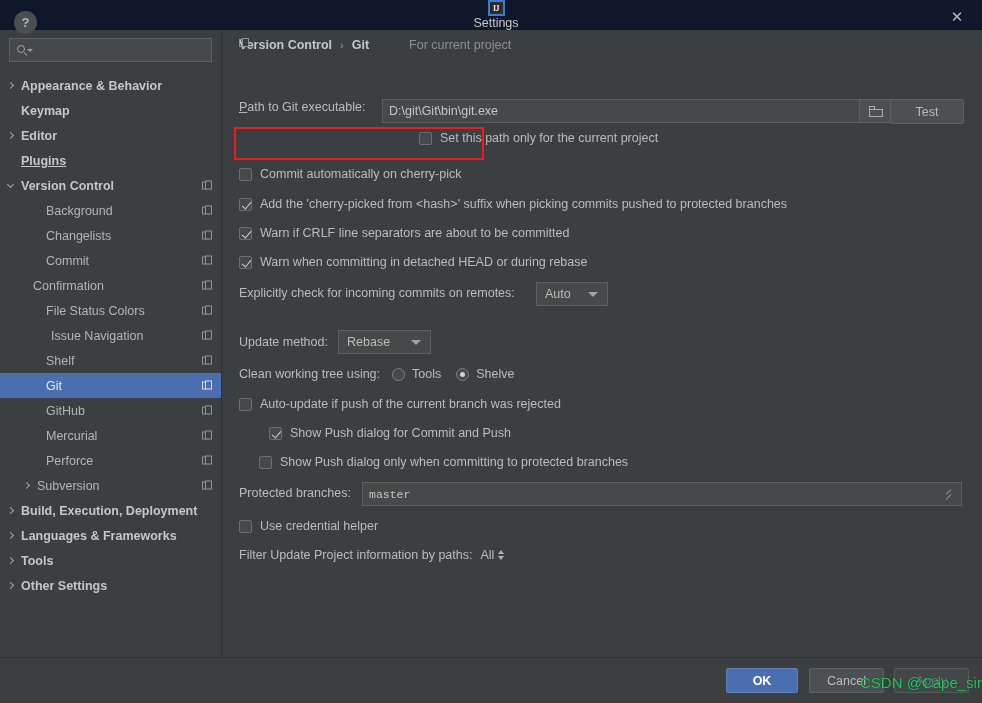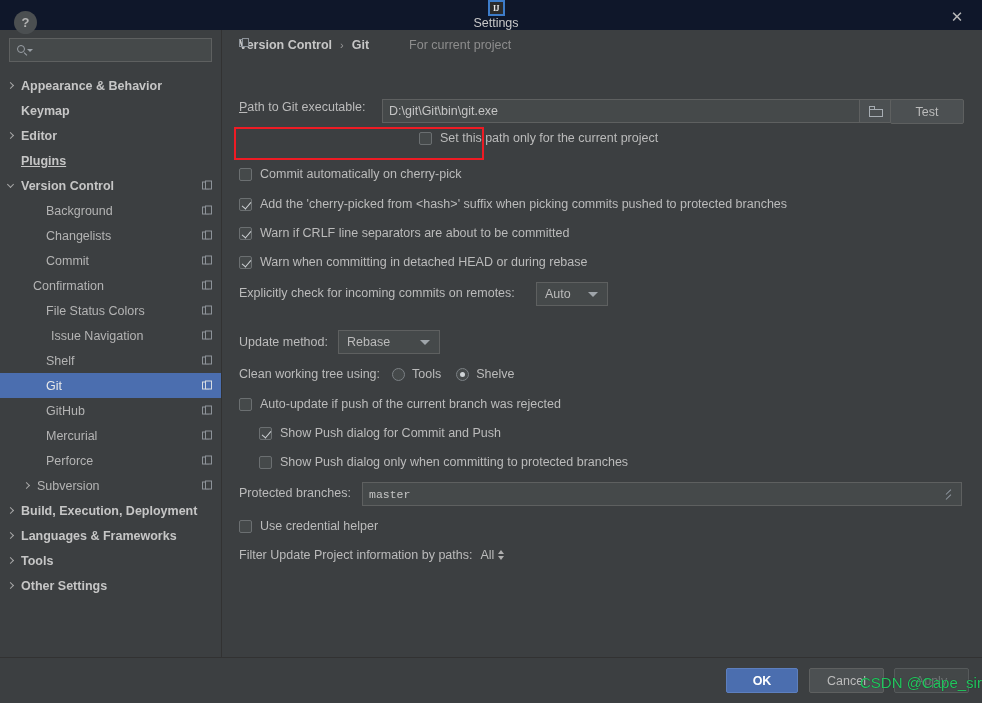"Rebase" div.combo { width: 102px -> 93px }
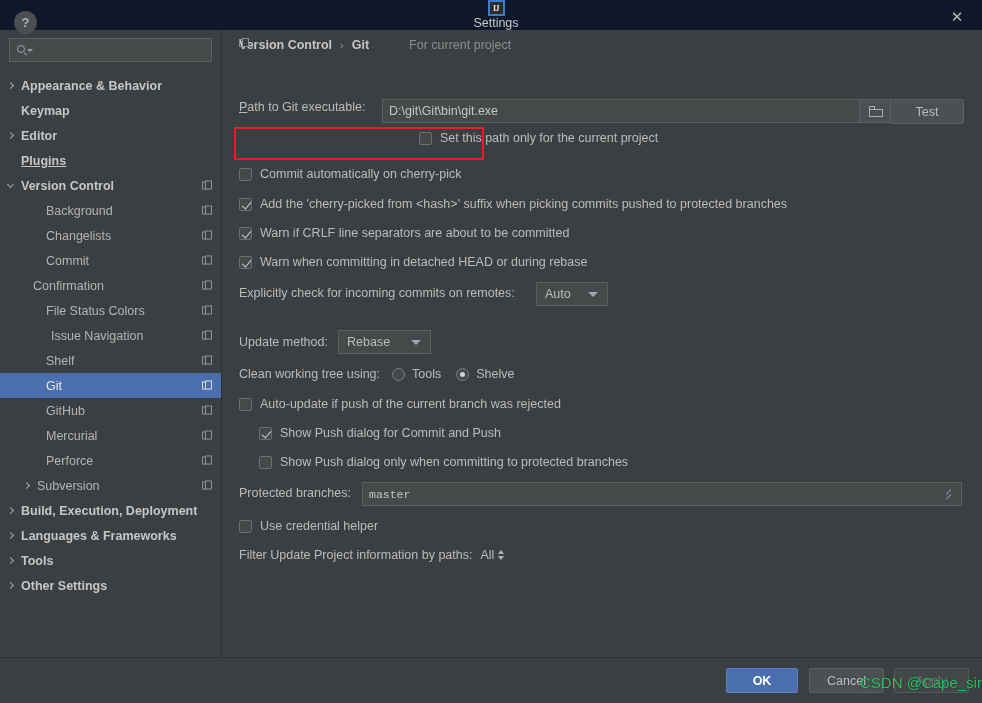"Show Push dialog for Commit" div.row { left: 18px -> 28px }
